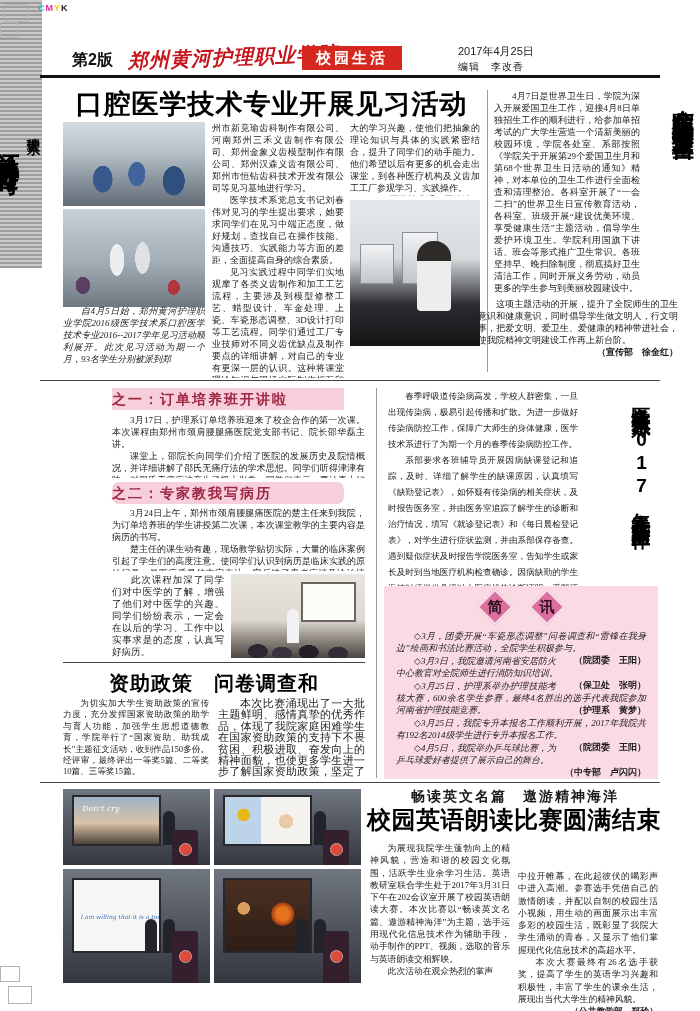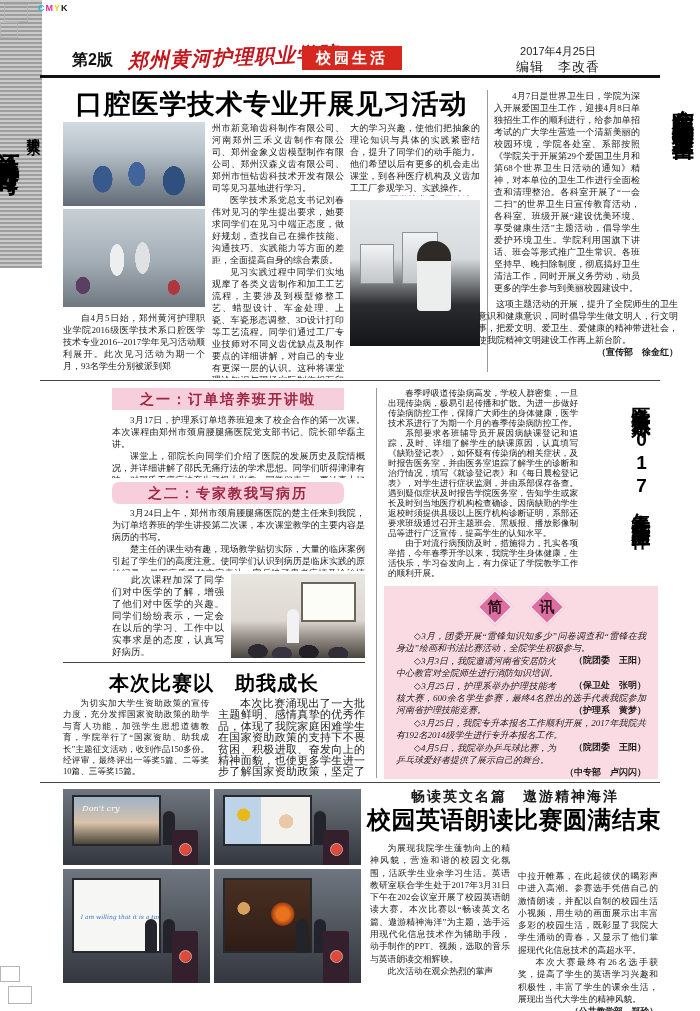"2017年4月25日" .dateblk { text-align: center -> left }
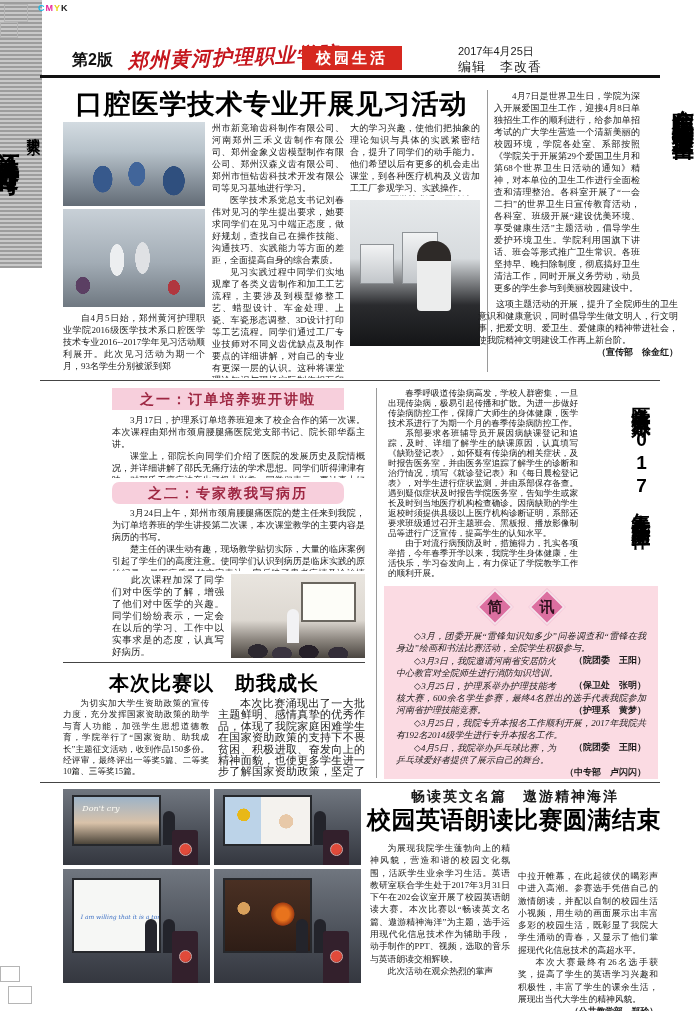"编辑 李改香" .dateblk .ed { font-size: 13px -> 10px }
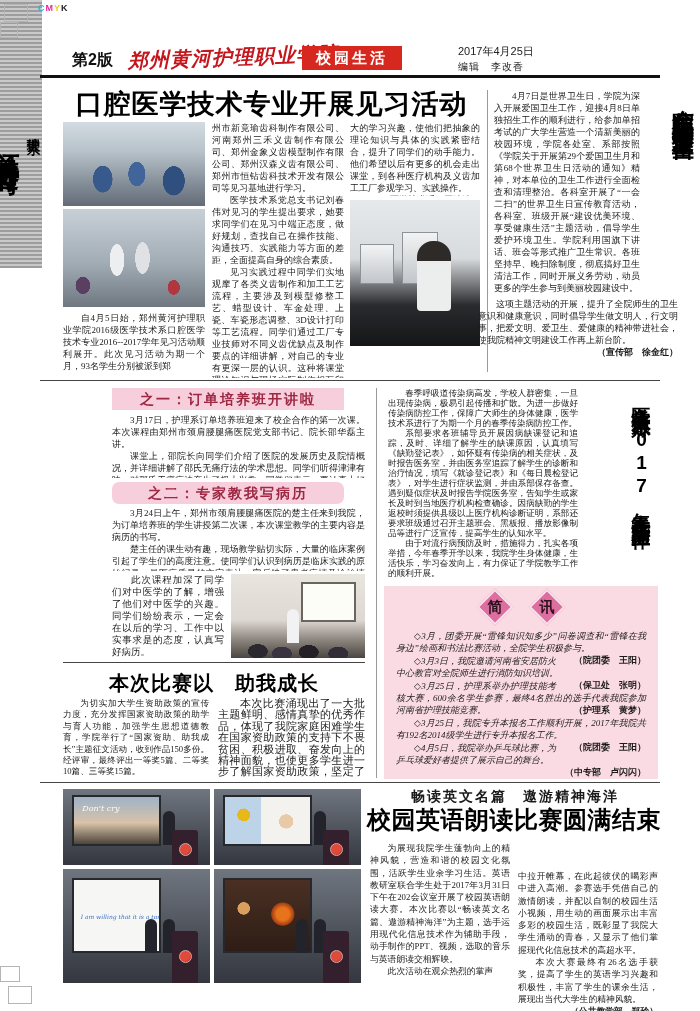"自4月5日始，郑州黄河护理职业学院2016级医学技术系口腔医学技术专业2016-" div.abs { font-style: none -> italic; top: 312px -> 305px }
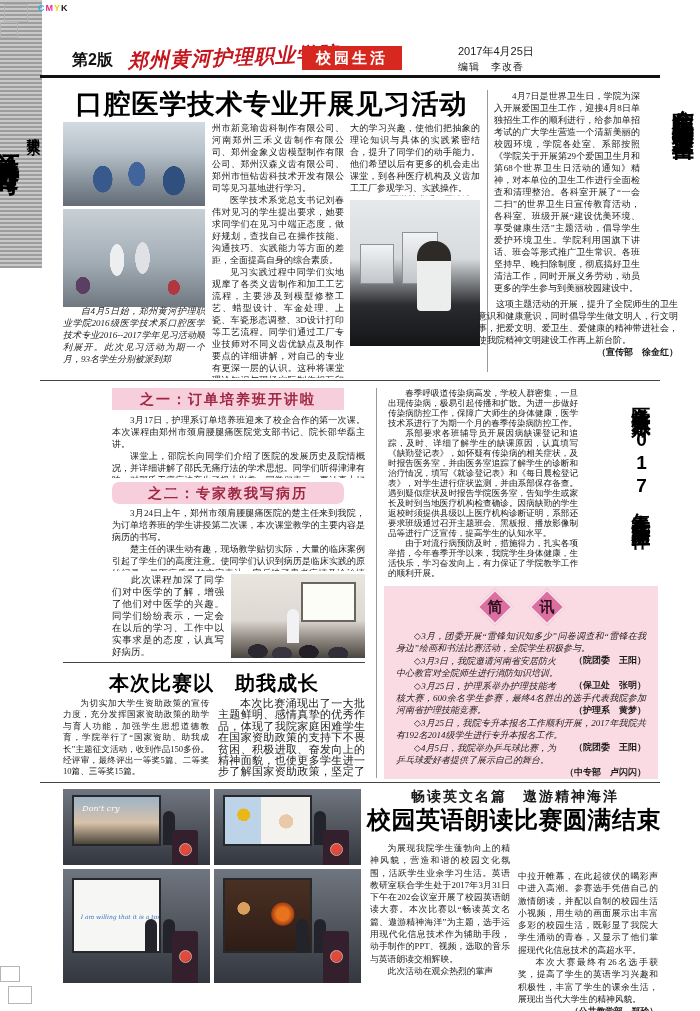"之一：订单培养班开讲啦" .pinkbar { text-align: center -> none }
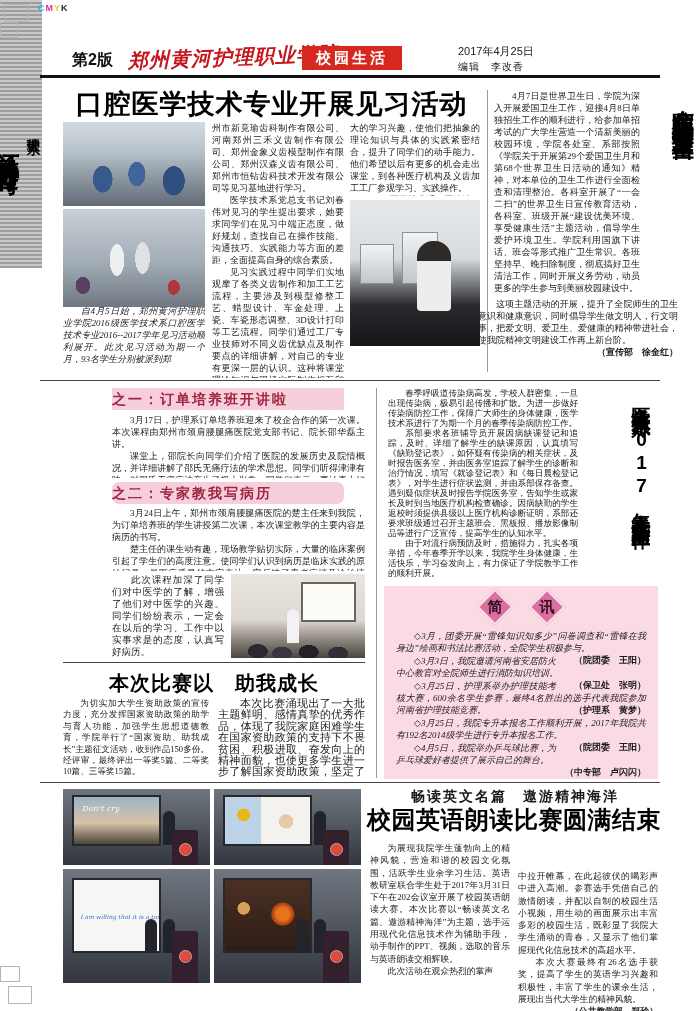"春季呼吸道传染病高发，学校人群密集，一旦出现传染病，极易引起传播和扩散。为进一步" div.abs { line-height: 10px -> 16px }
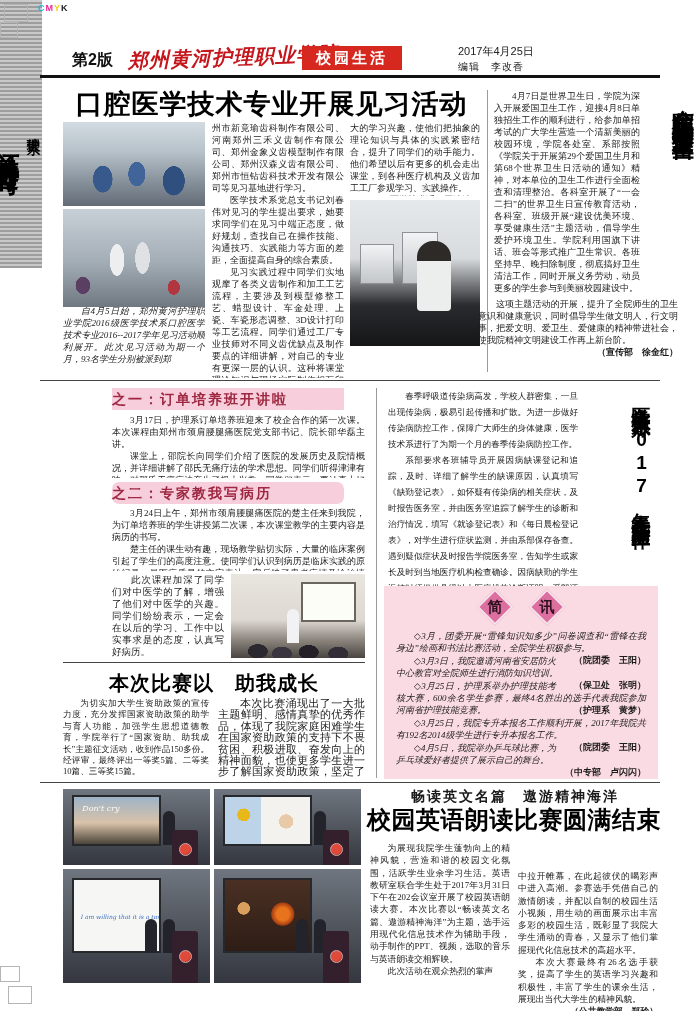"◇3月，团委开展“雷锋知识知多少”问卷调查和“雷锋在我身边”绘画和书法比赛活动，" span { text: 雷锋知识知多少 -> 车瓷形态调整 }
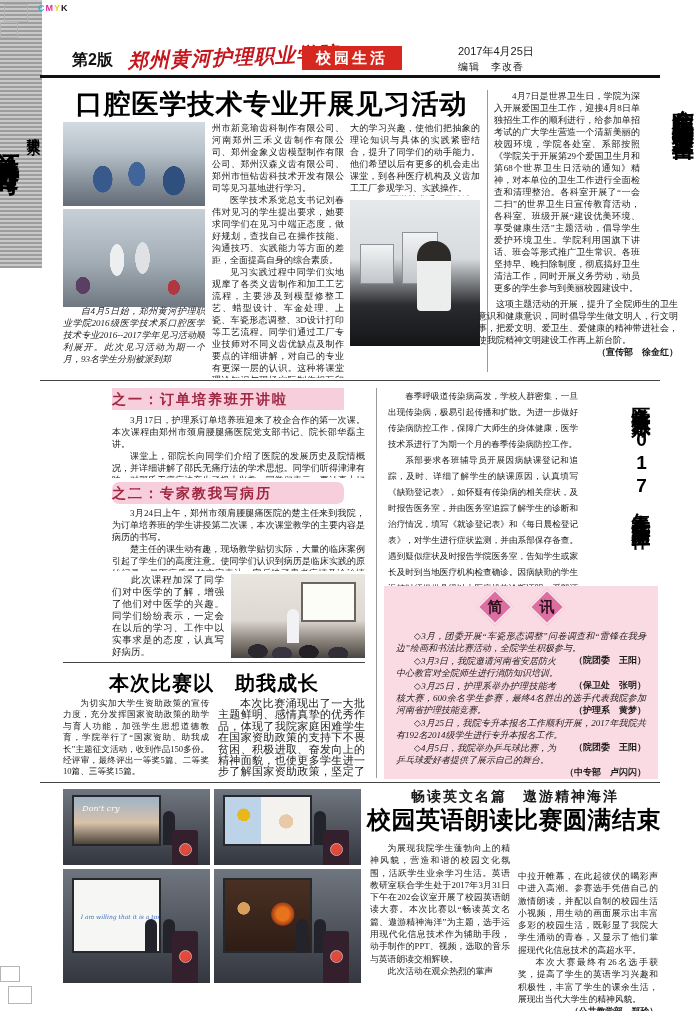"本次比赛以 助我成长" div.abs { text: 本次比赛以　助我成长 -> 资助政策　问卷调查和 }
